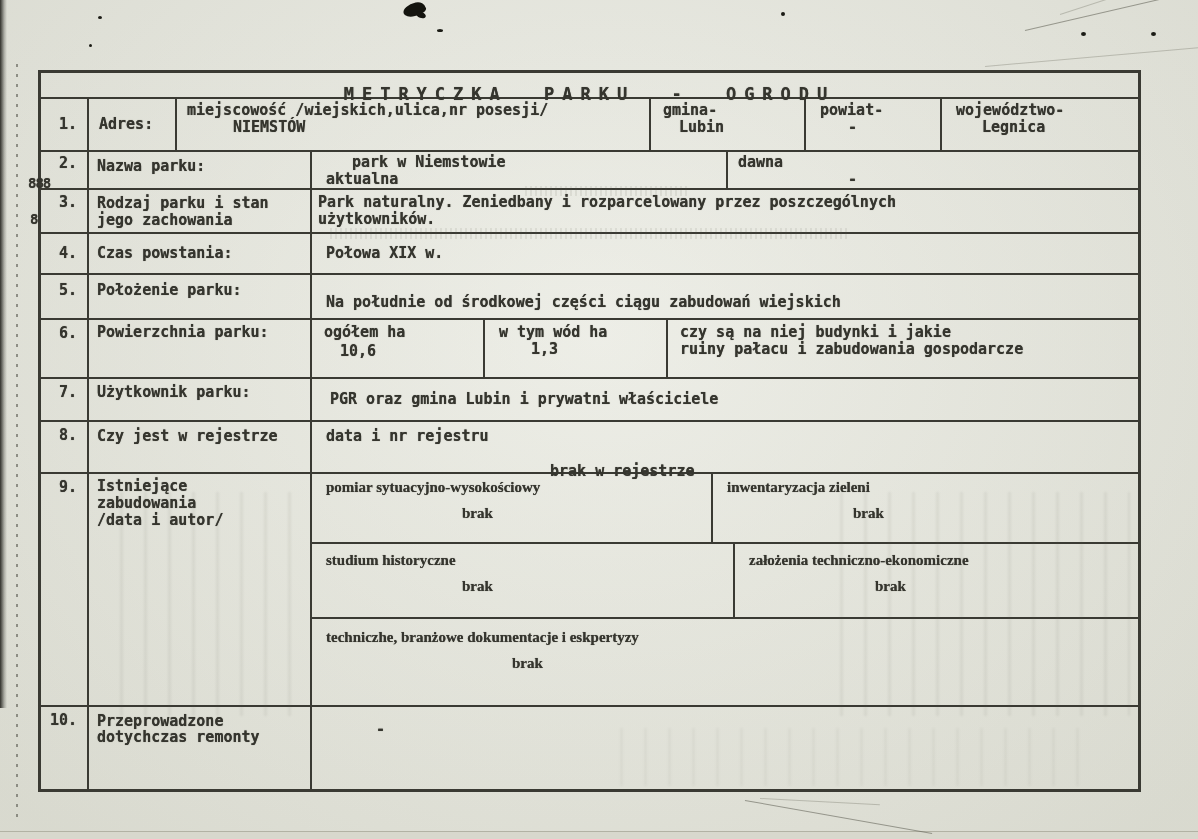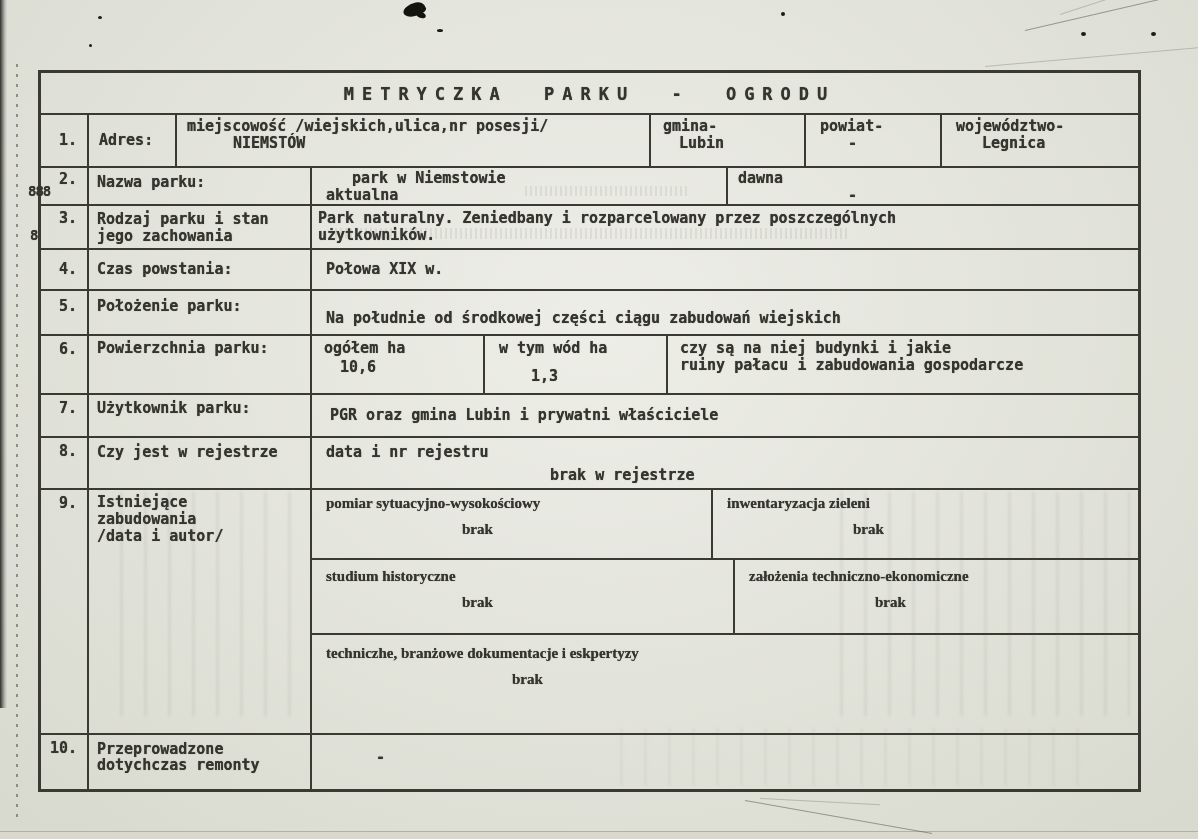"METRYCZKA PARKU - OGRODU" .row-title { height: 40px -> 24px }
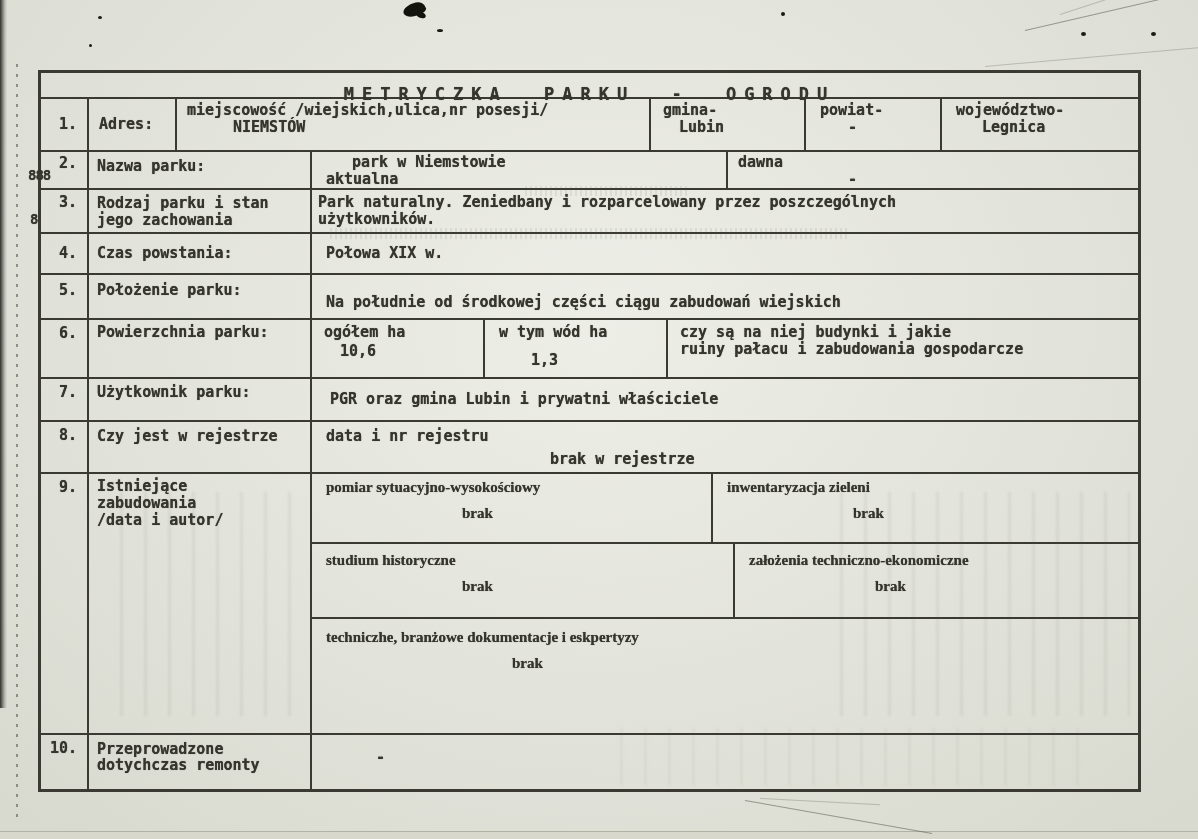"888" span.stray { top: 15px -> 23px }
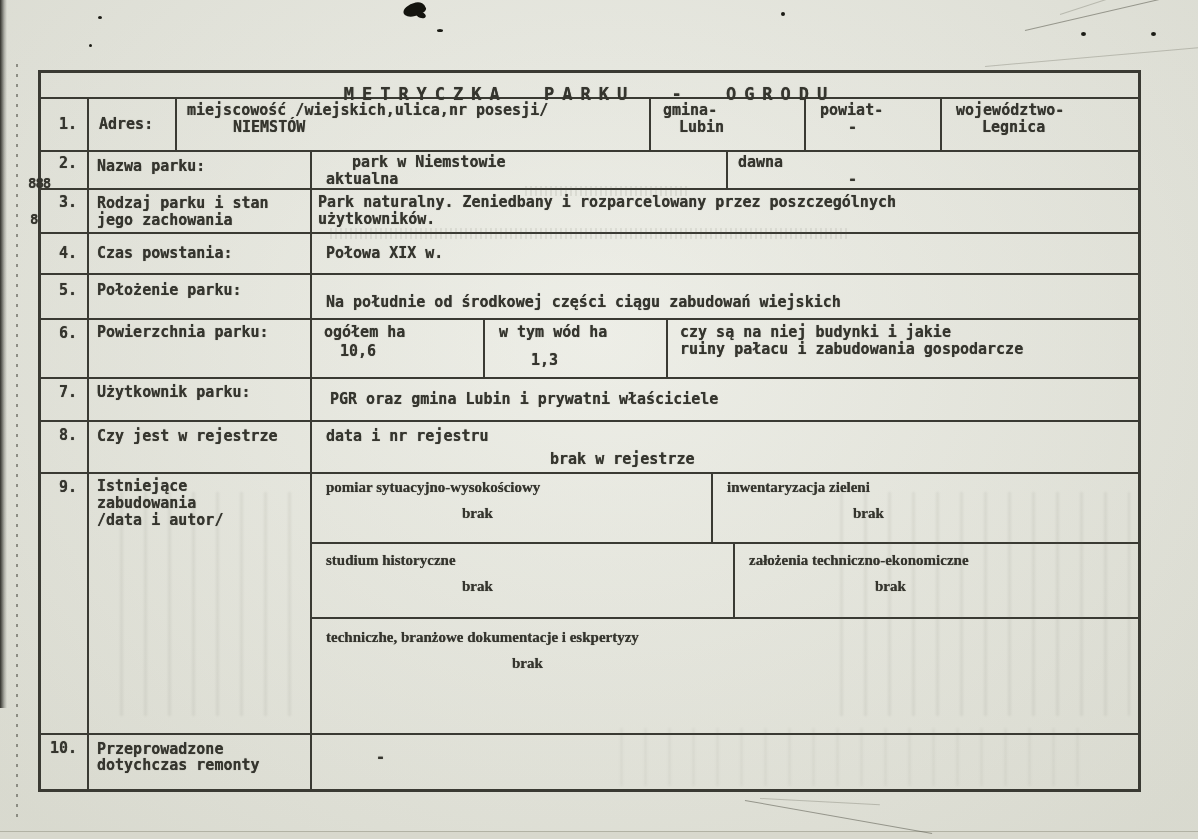"1,3" span.line { margin-top: 11px -> 0 }
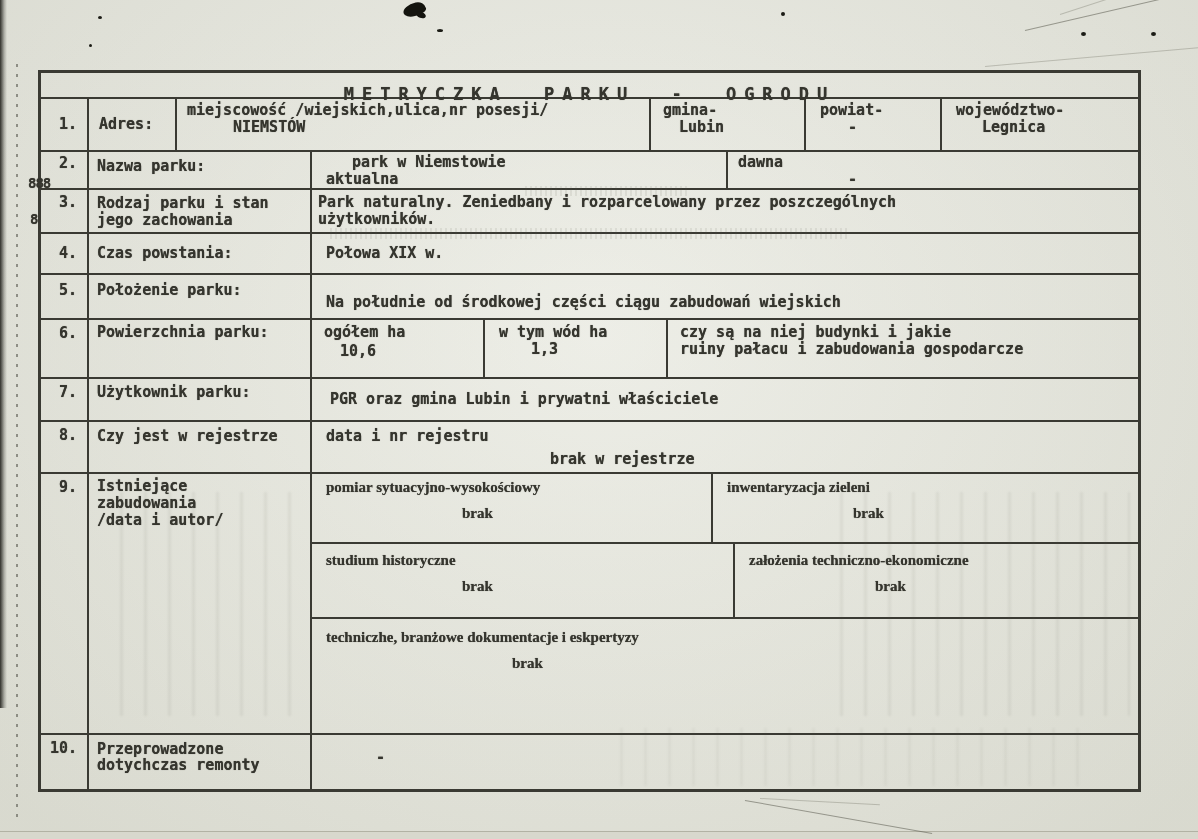"brak w rejestrze" span.line { margin-top: 6px -> 18px }
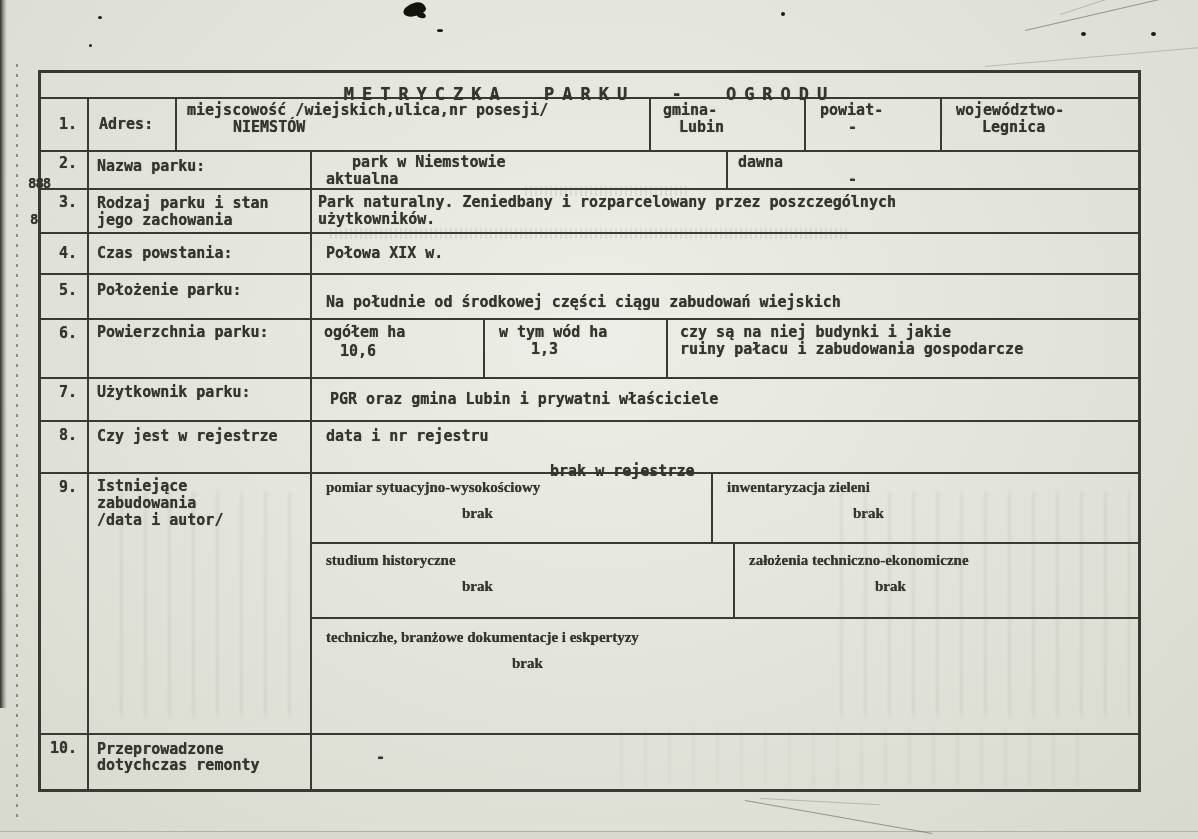"10." .row-10 { height: 56px -> 84px }
